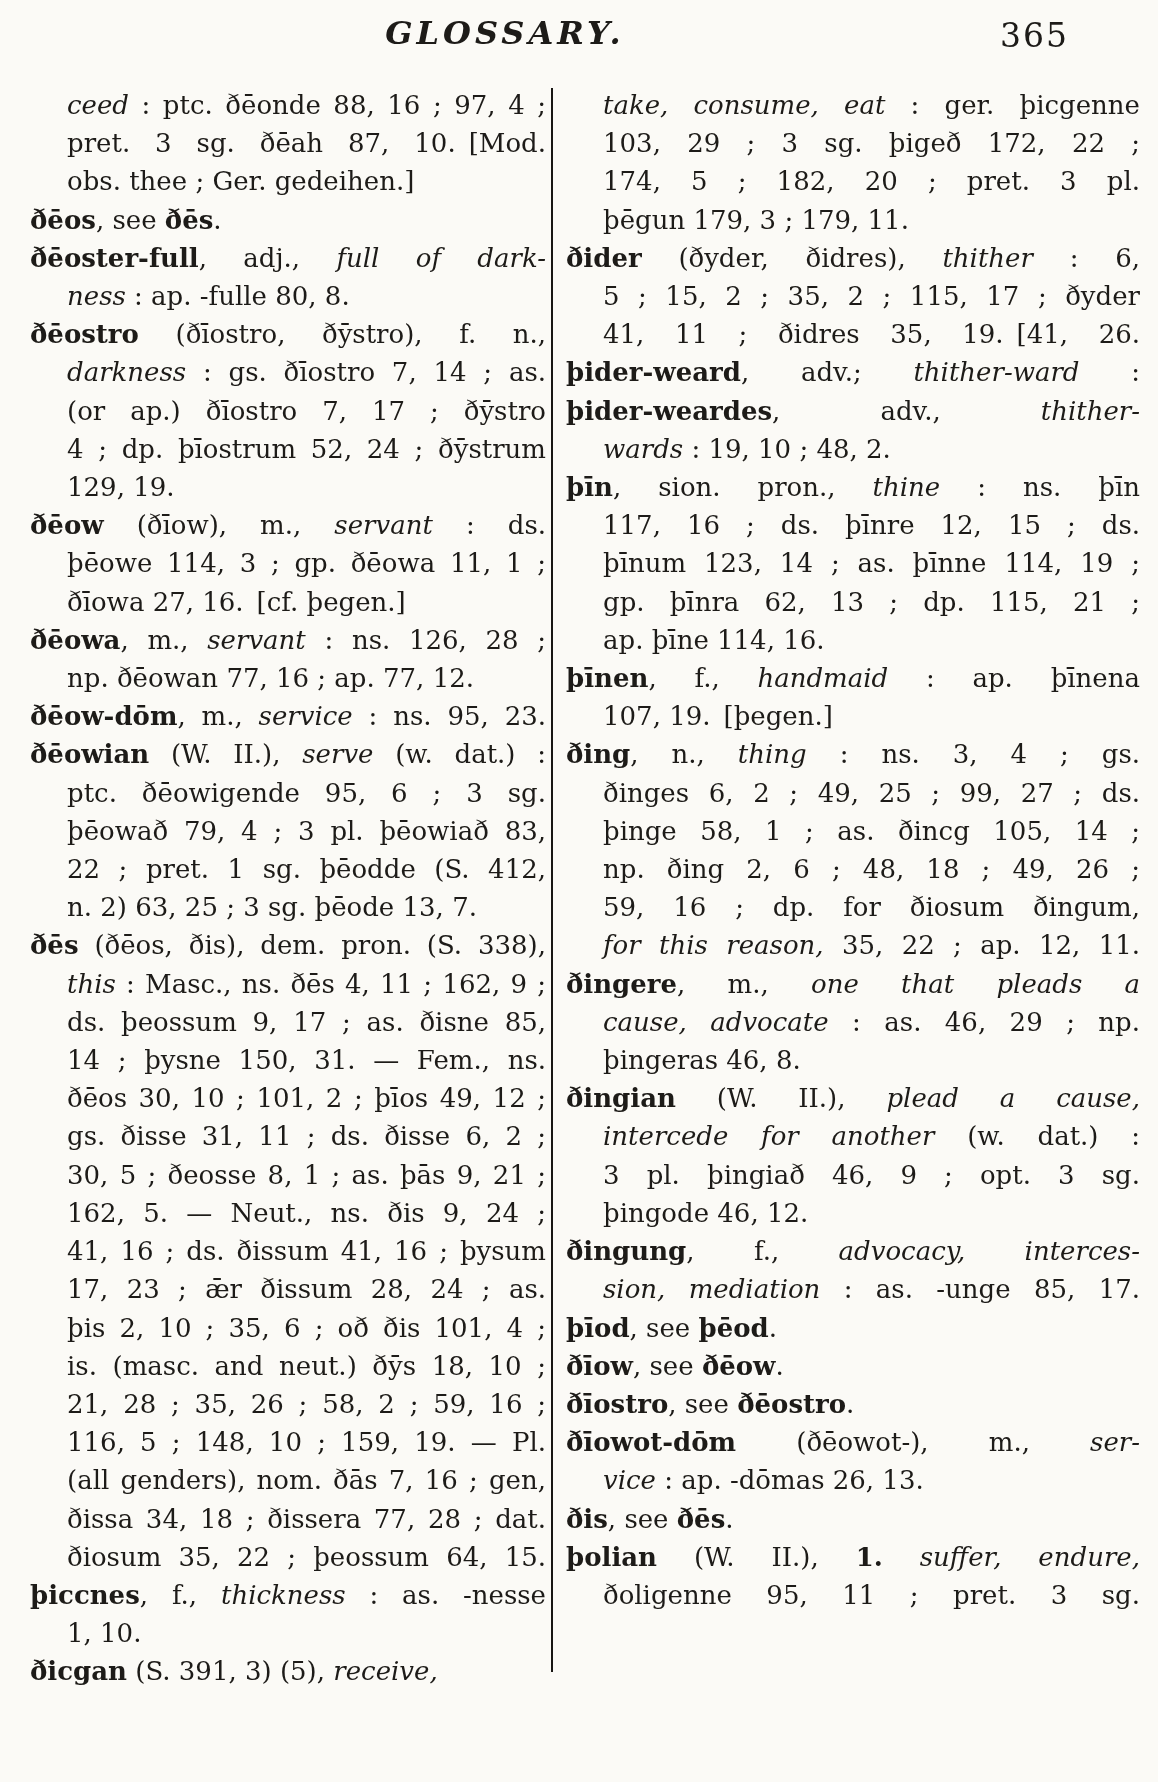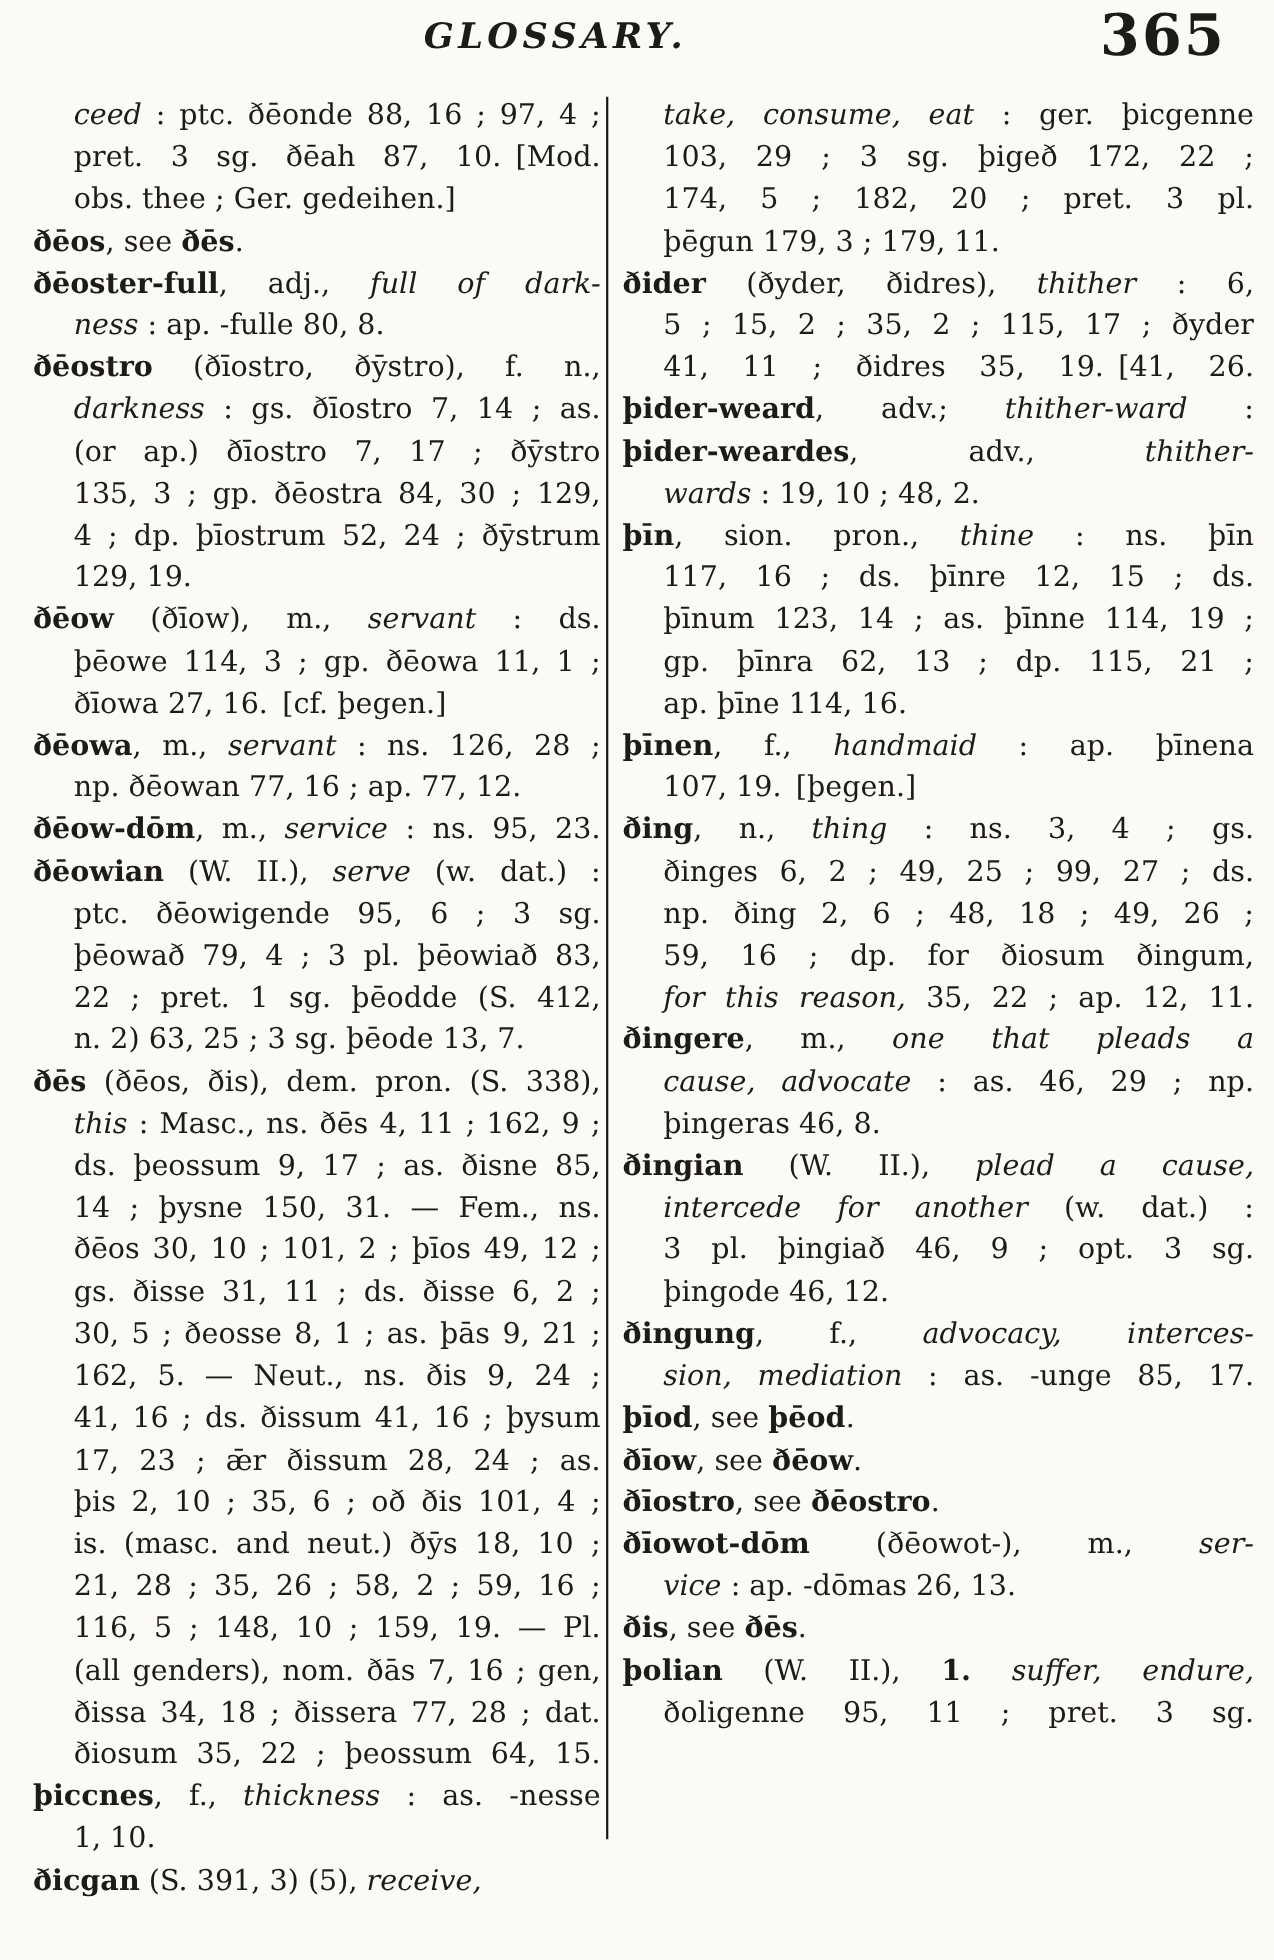"365" .page-number { font-size: 52px -> 33px; font-weight: bold -> normal; top: 2px -> 16px }
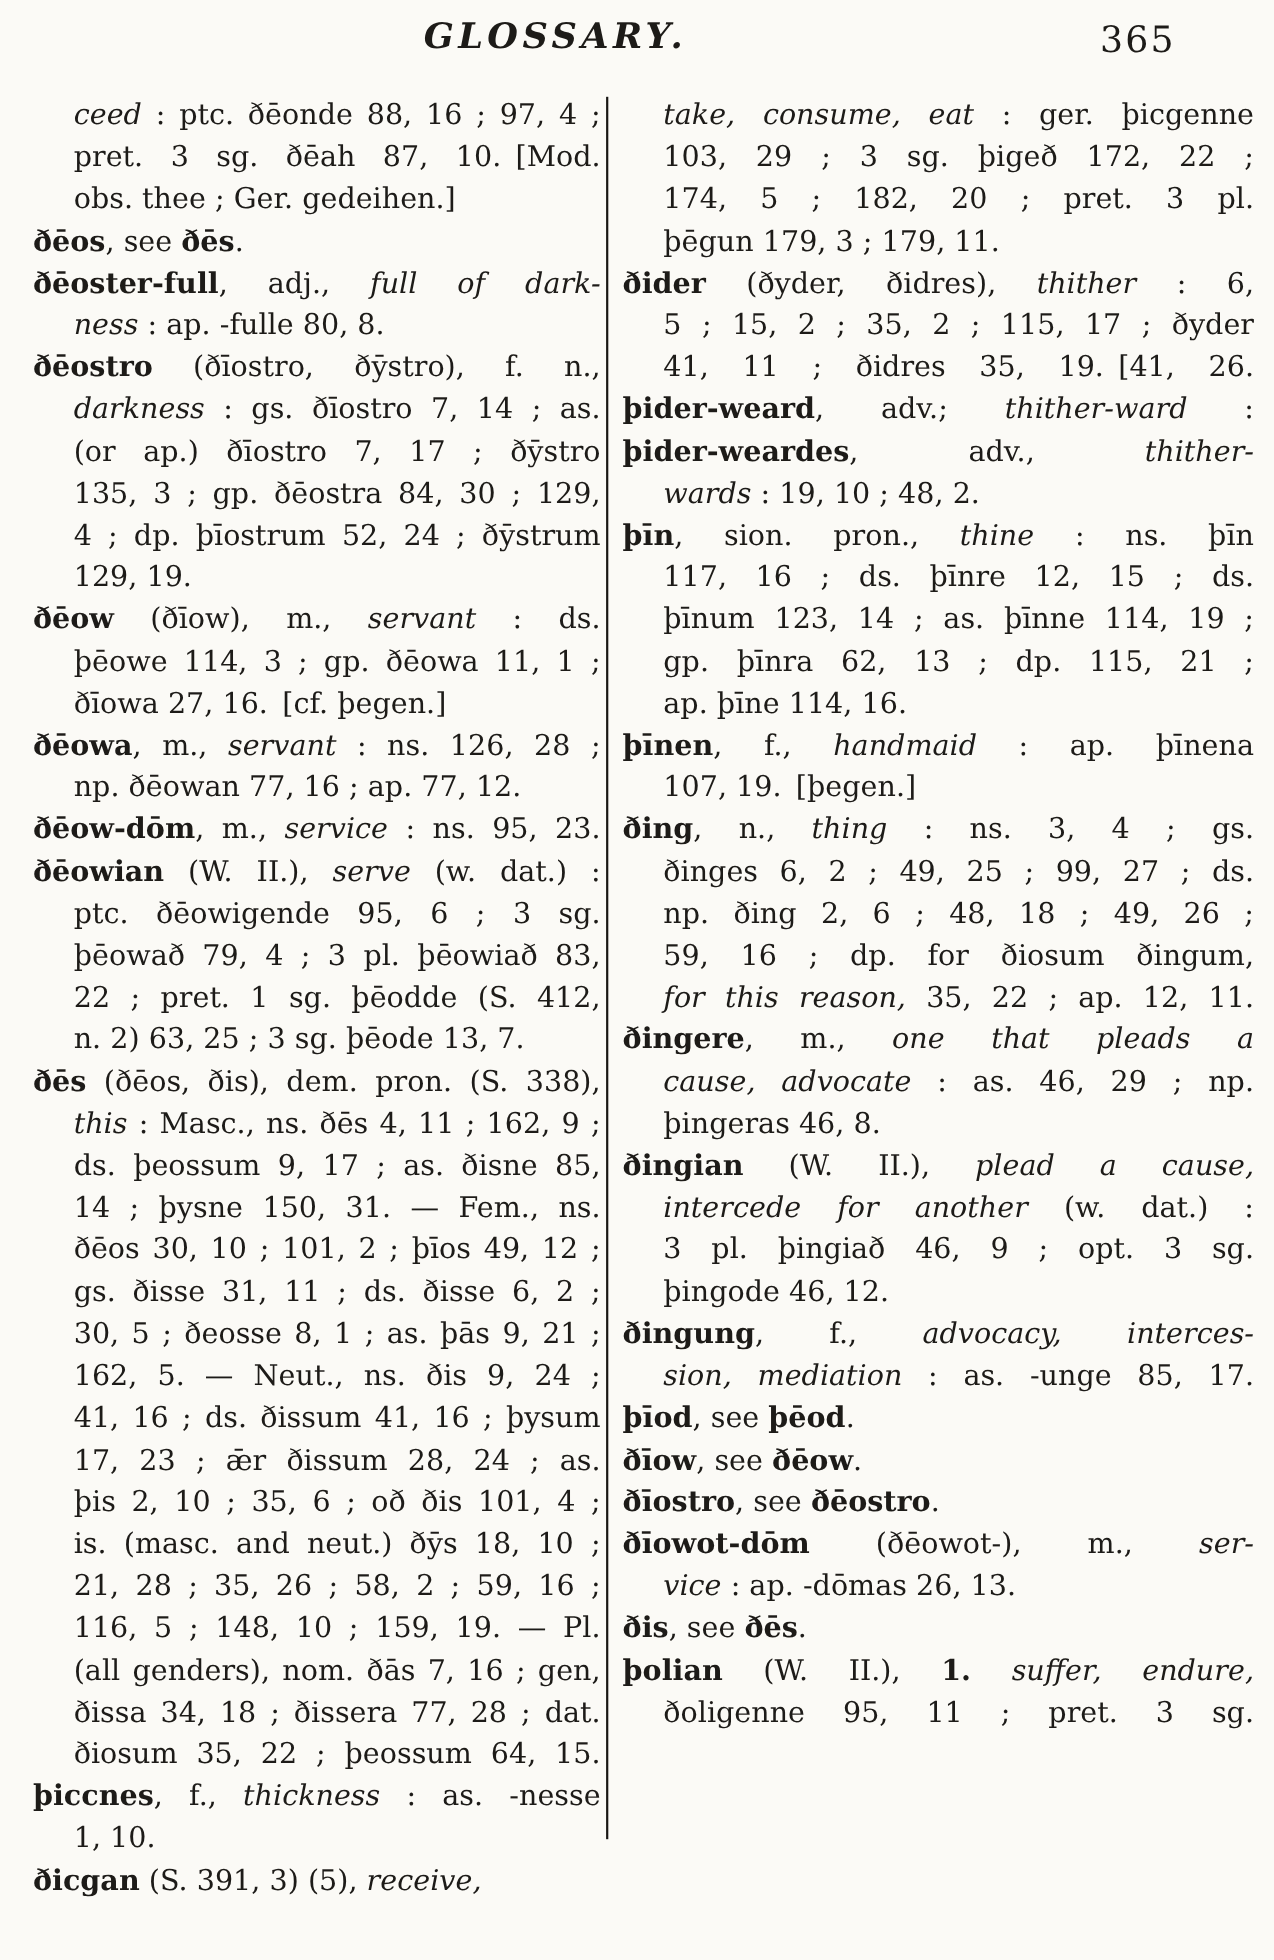"135, 3 ; gp. ðēostra" div.line { html: <div><span>135, 3 ; gp. ðēostra 84, 30 ; 129,</span></div> -> none }
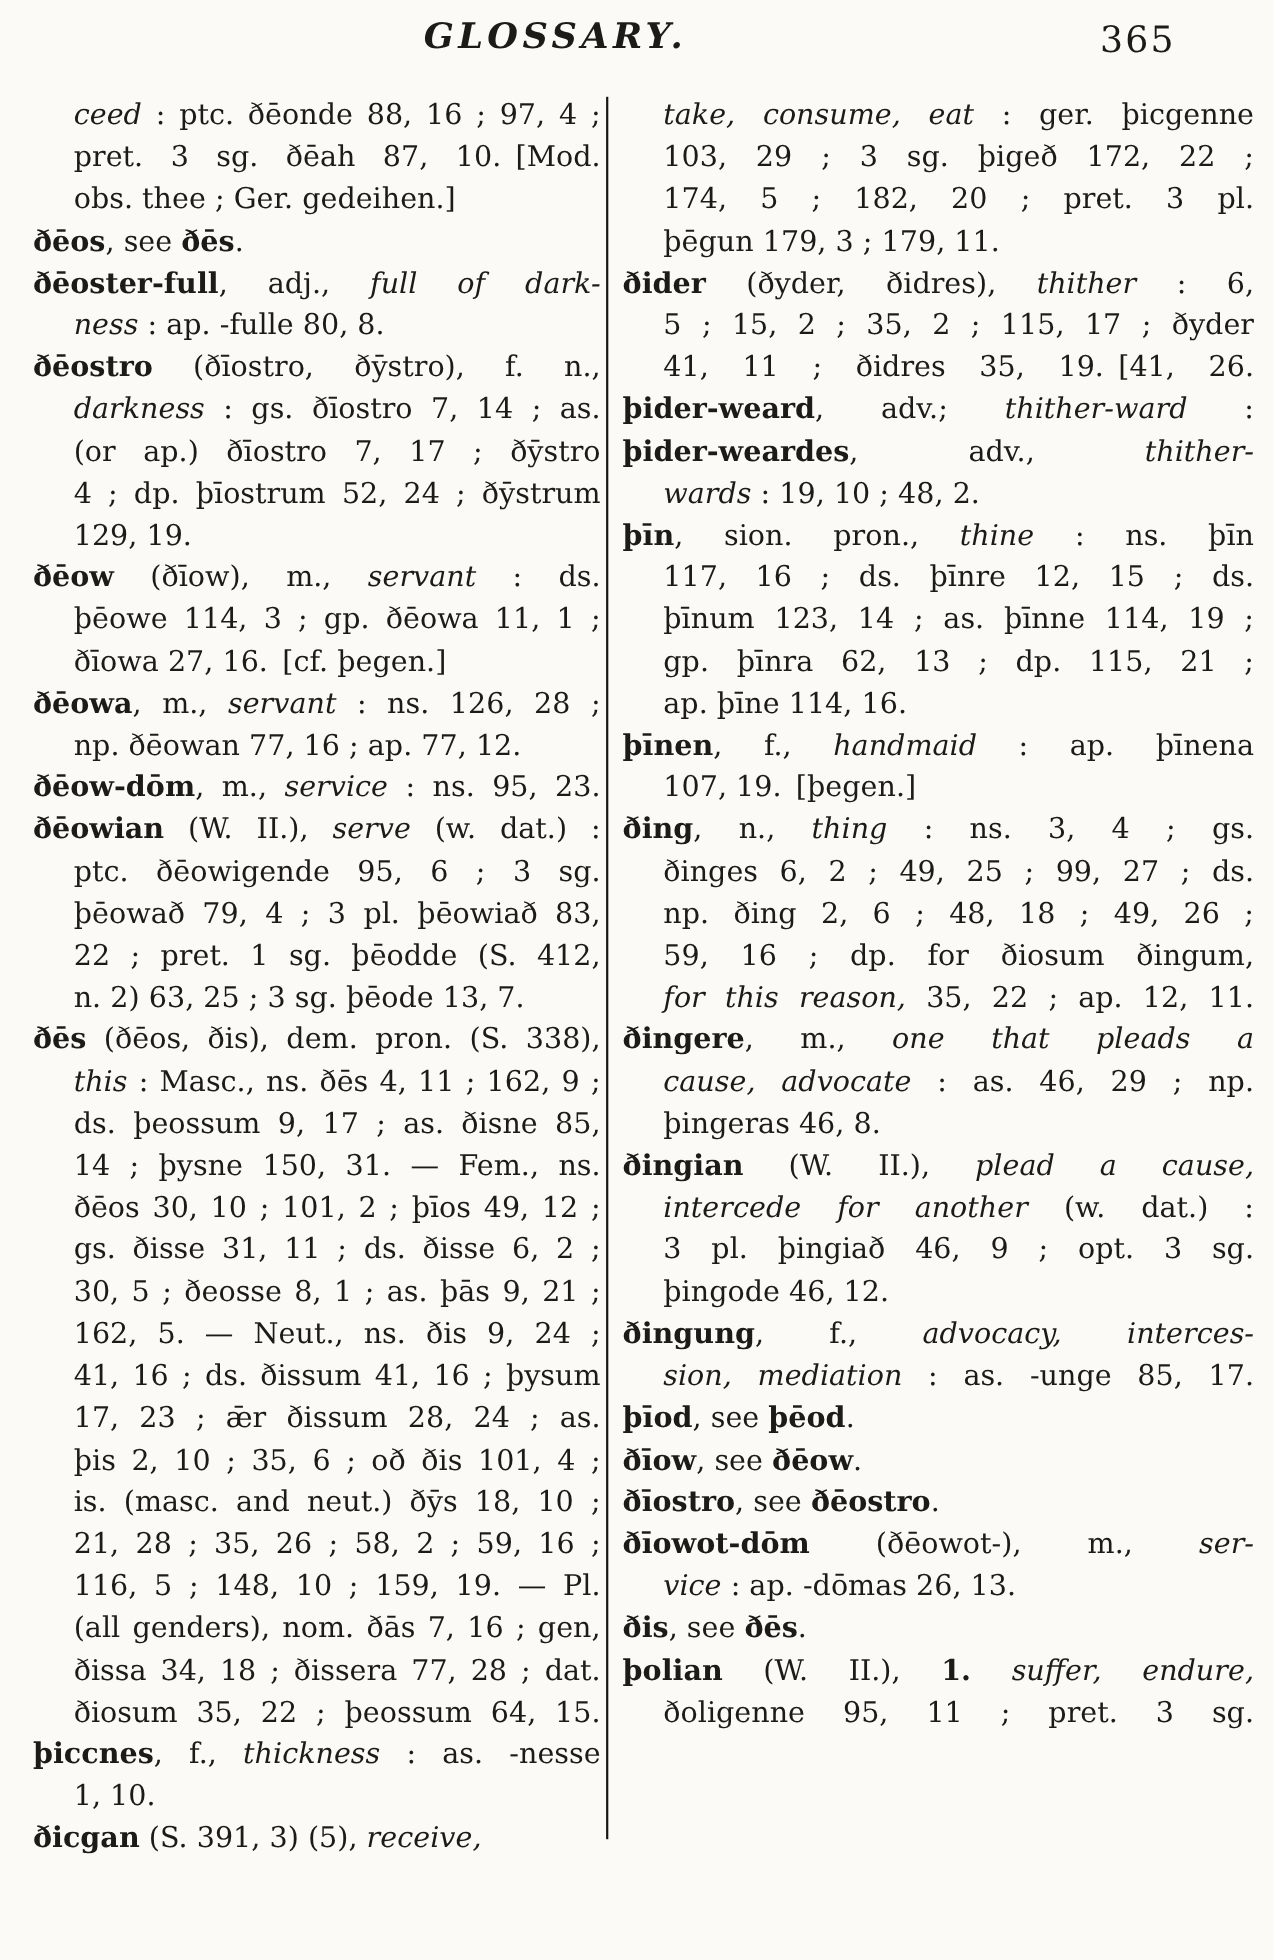"þinge 58, 1 ; as." div.line { html: none -> <div><span>þinge 58, 1 ; as. ðincg 105, 14 ;</span></div> }
